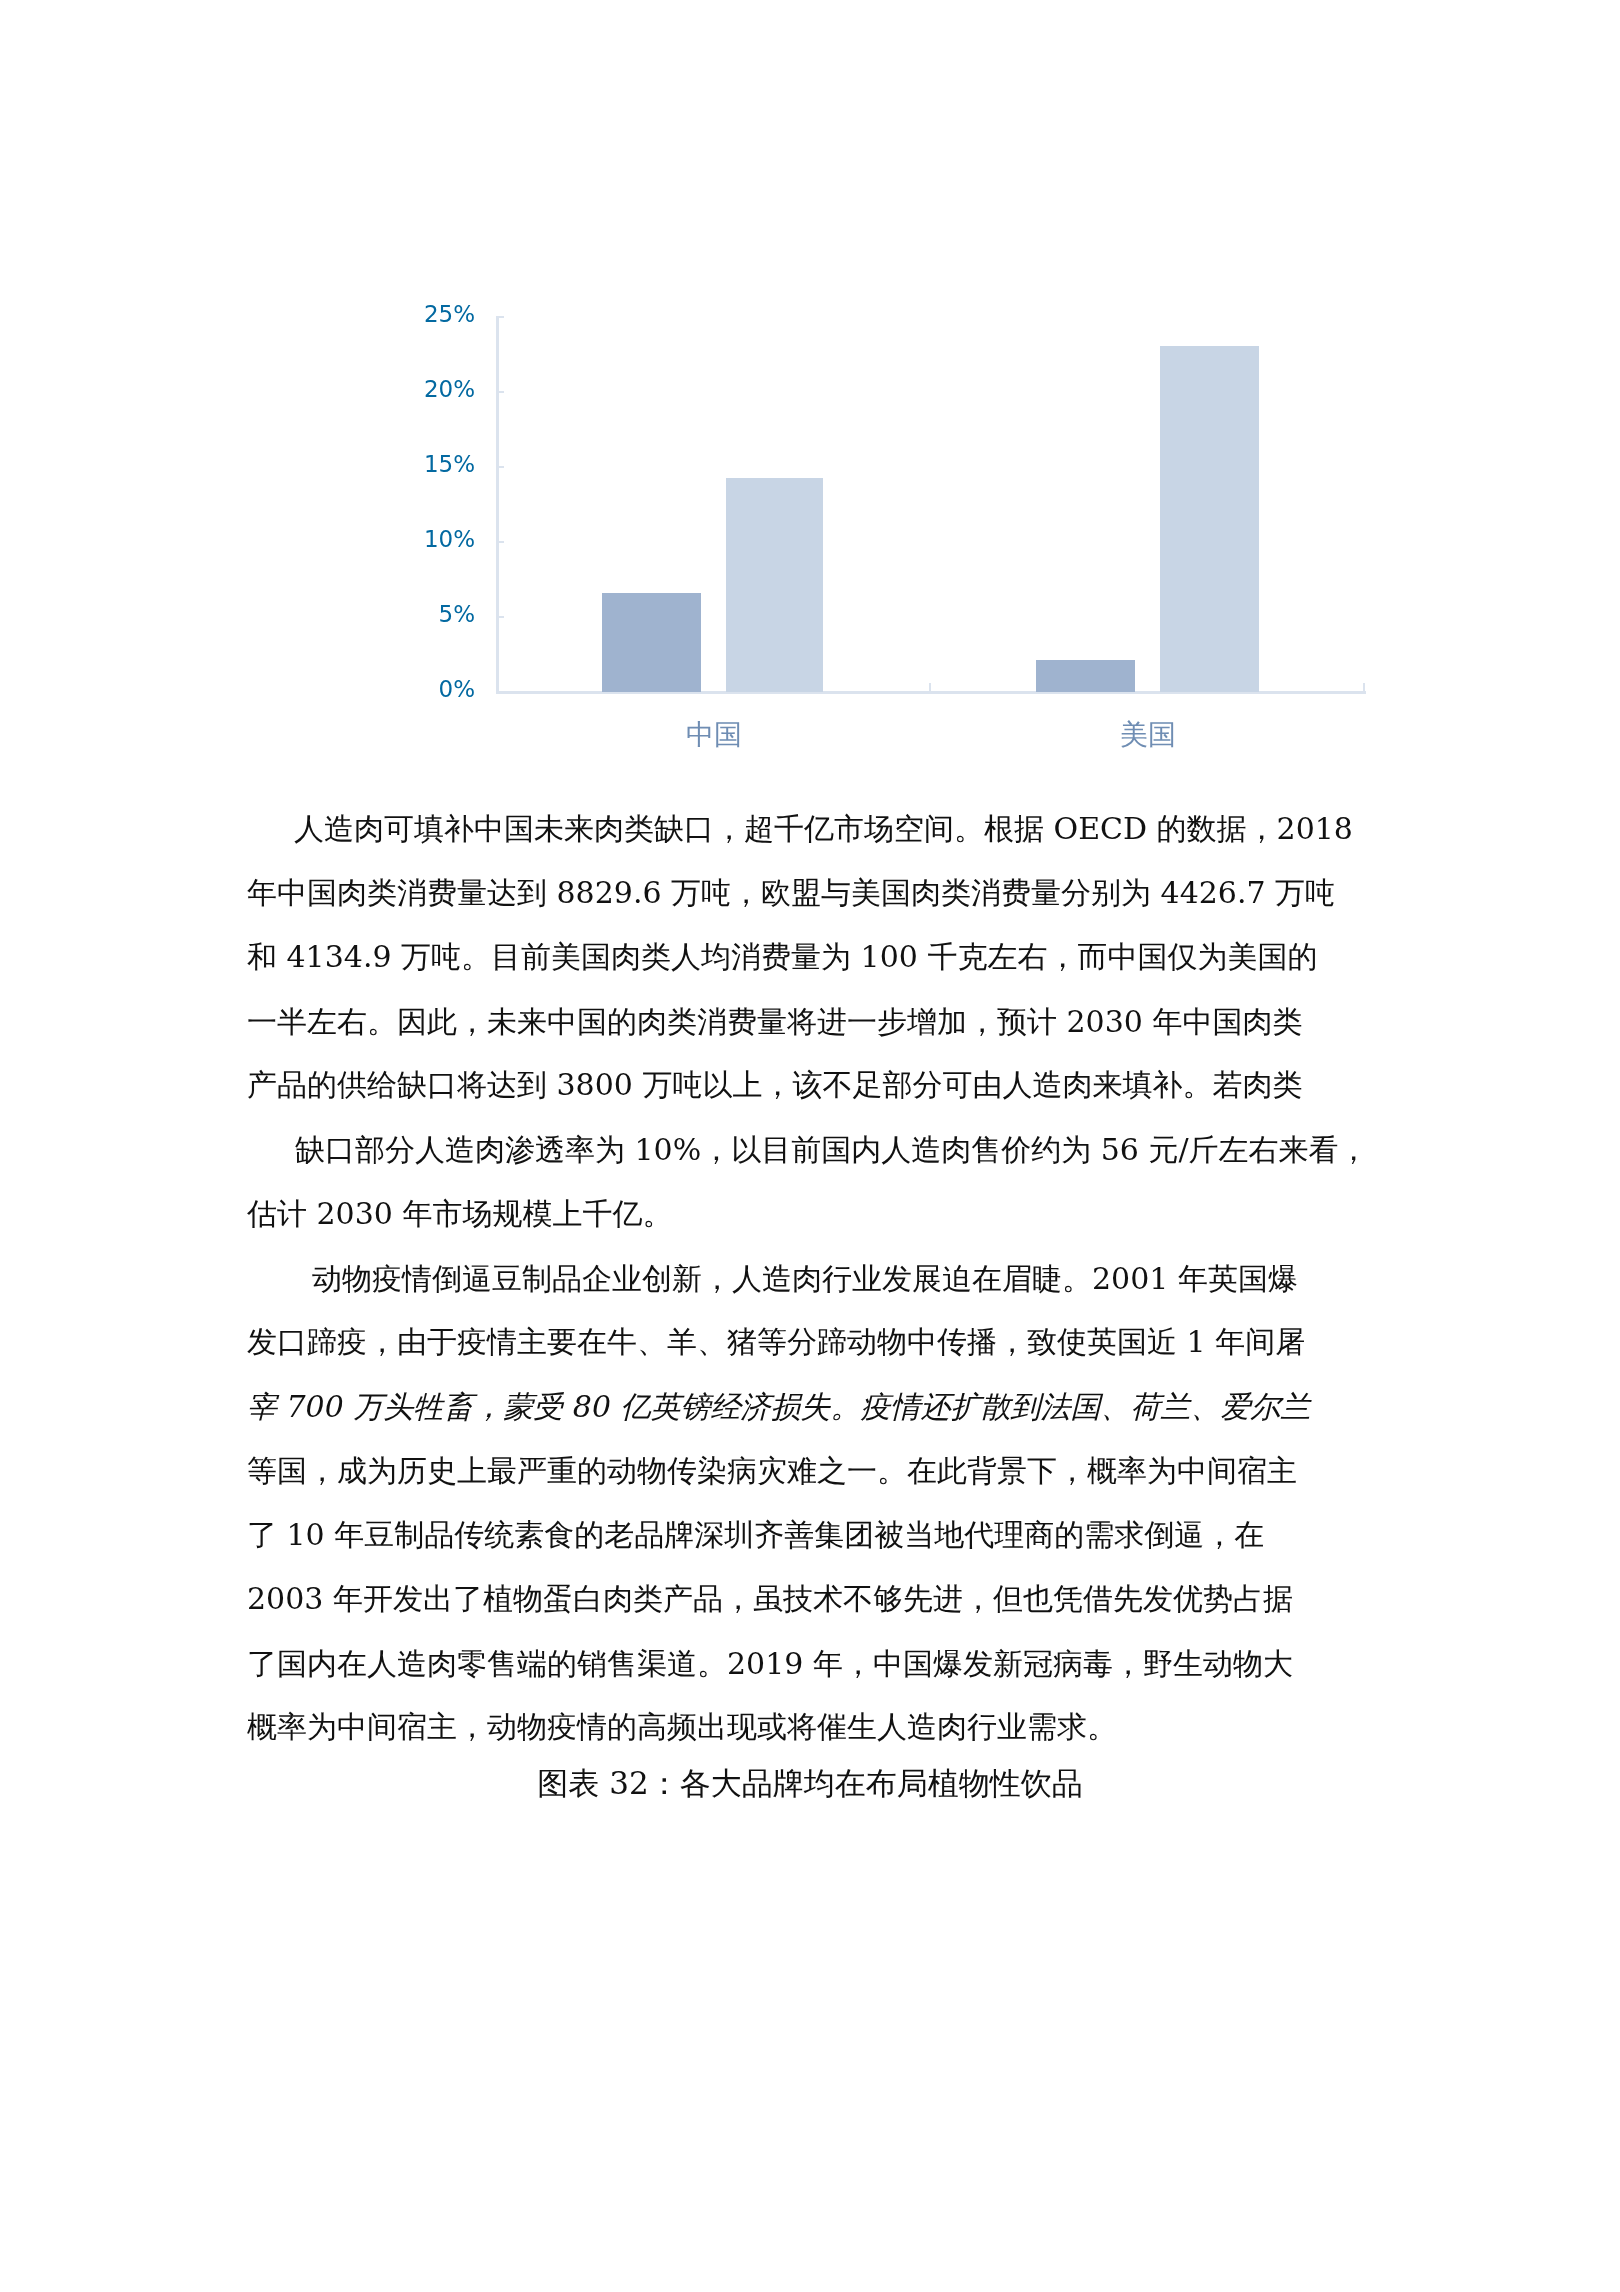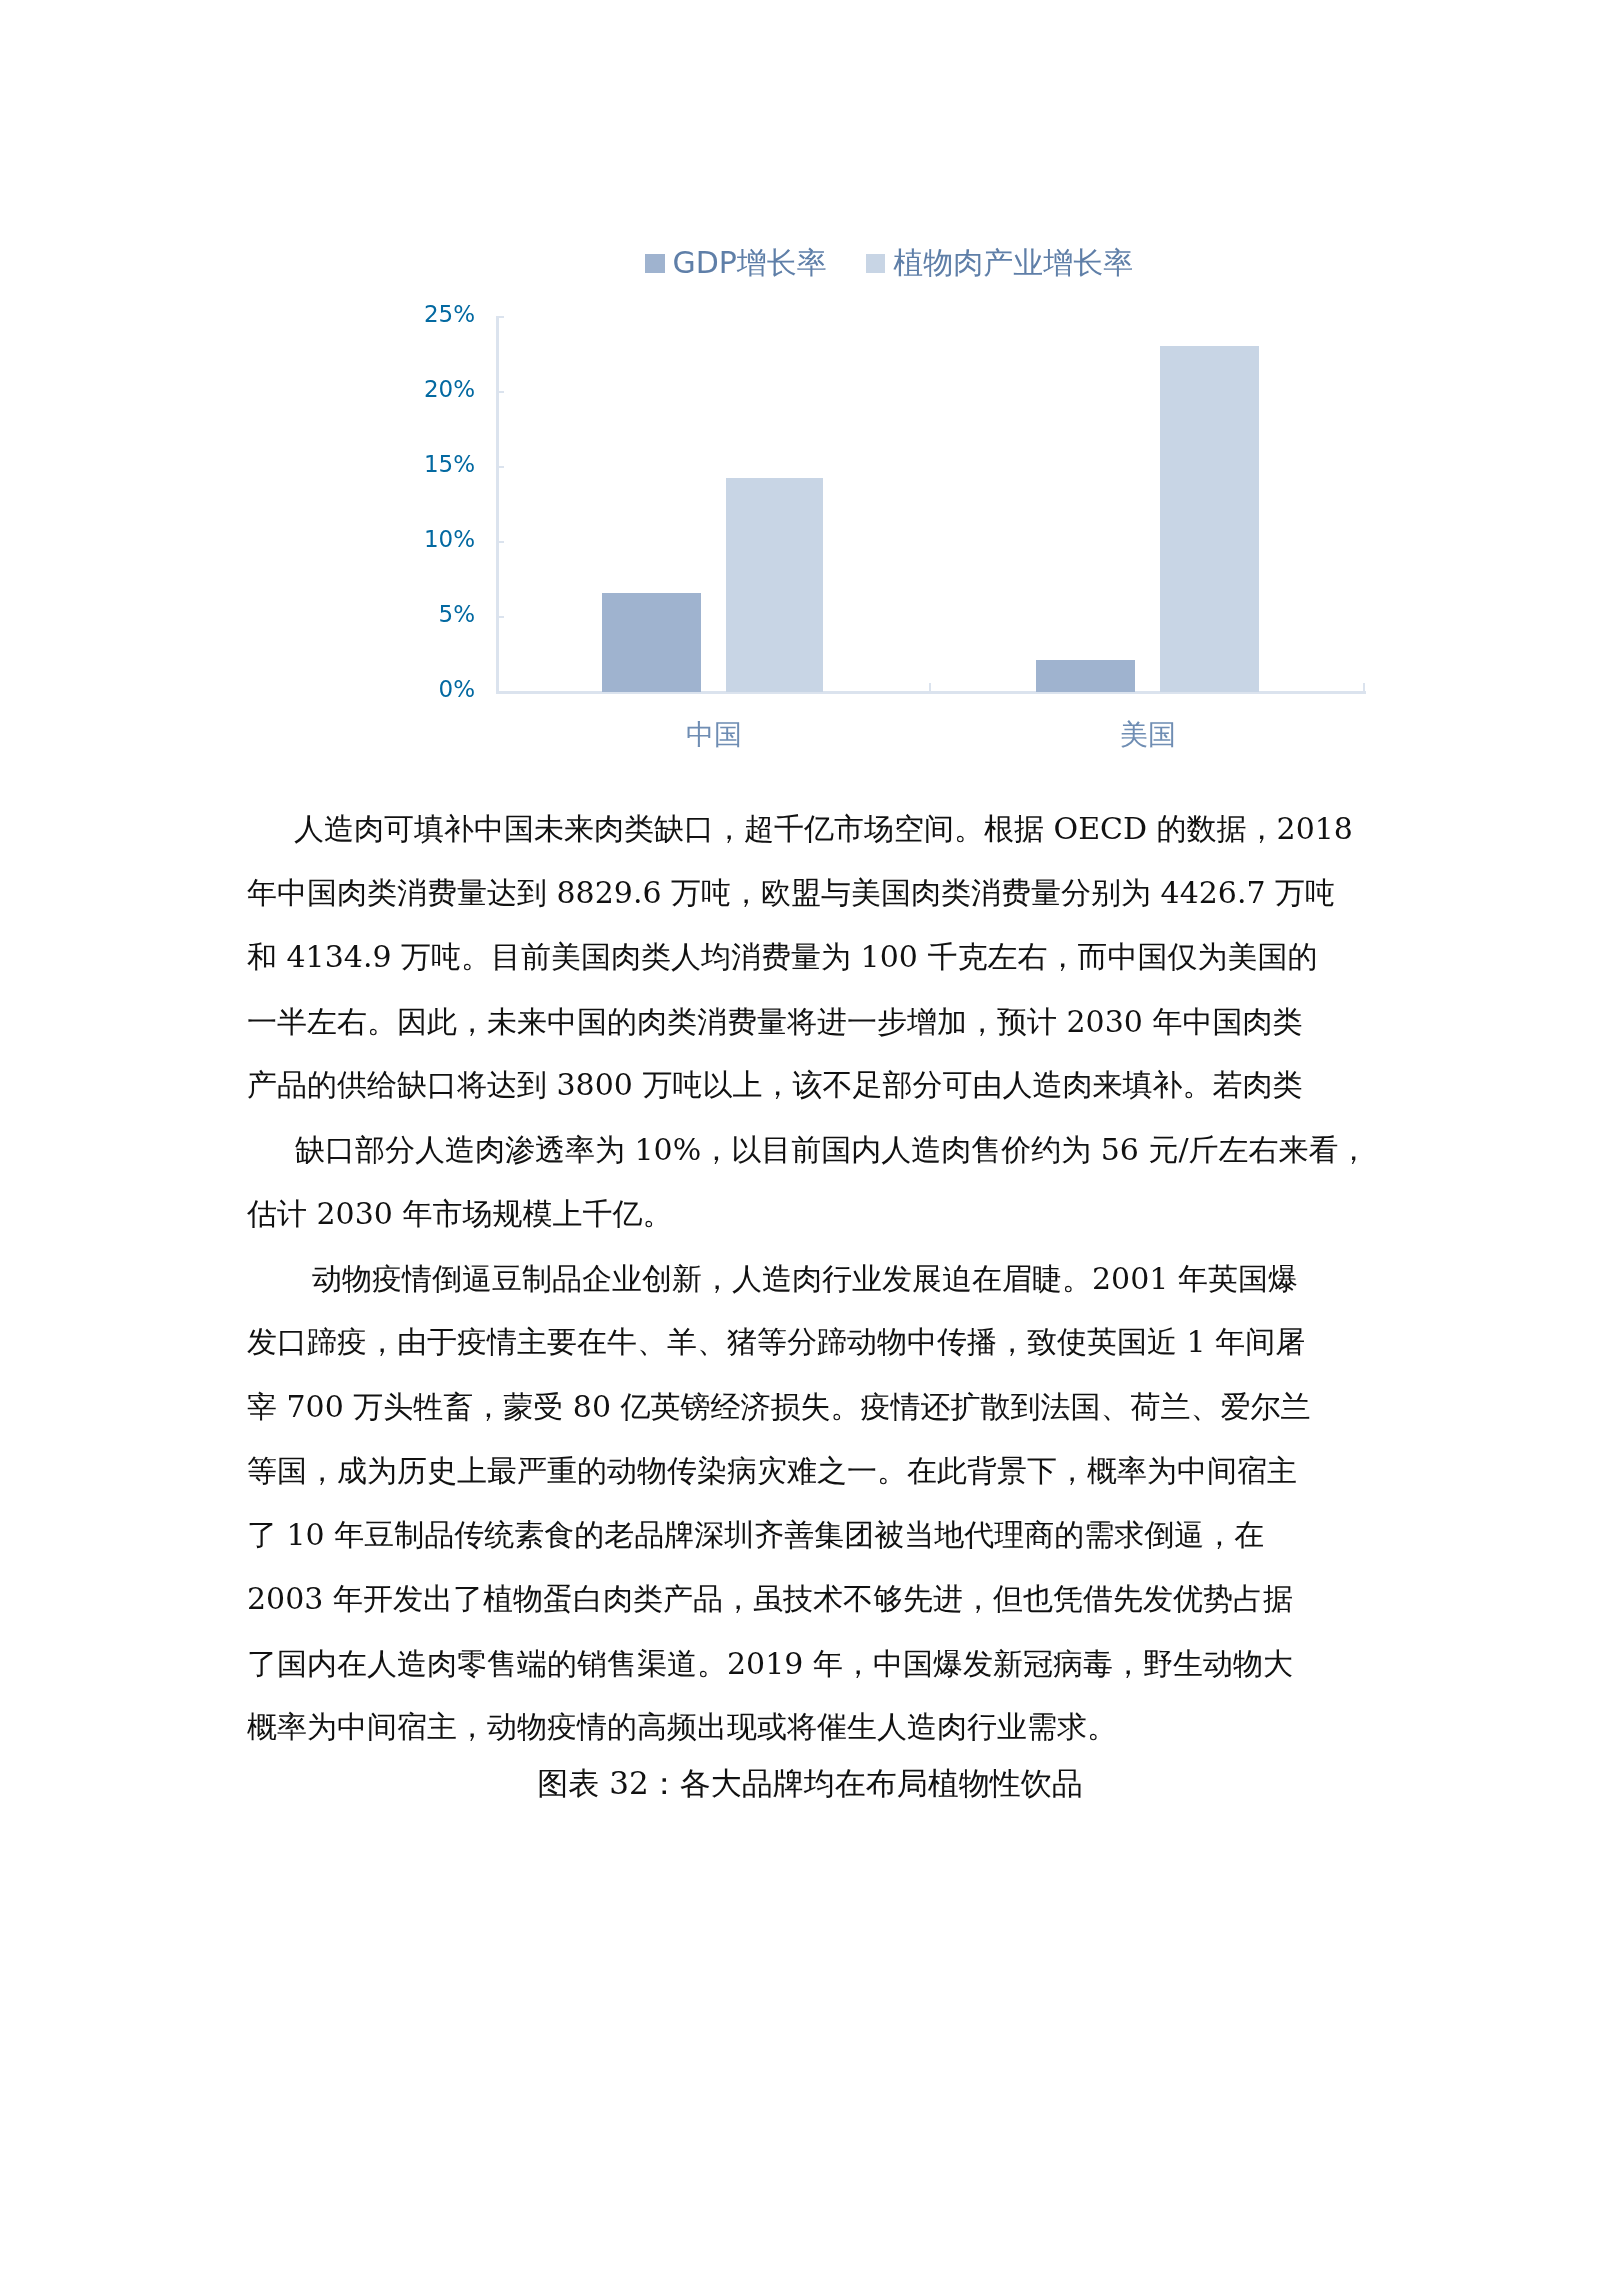"GDP增长率" div.legend { html: <div> <div> <span></span> <span>GDP增长率</span> </div> <div> <span></span> <span>植物肉产业增长率</span> </div> </div> -> none }
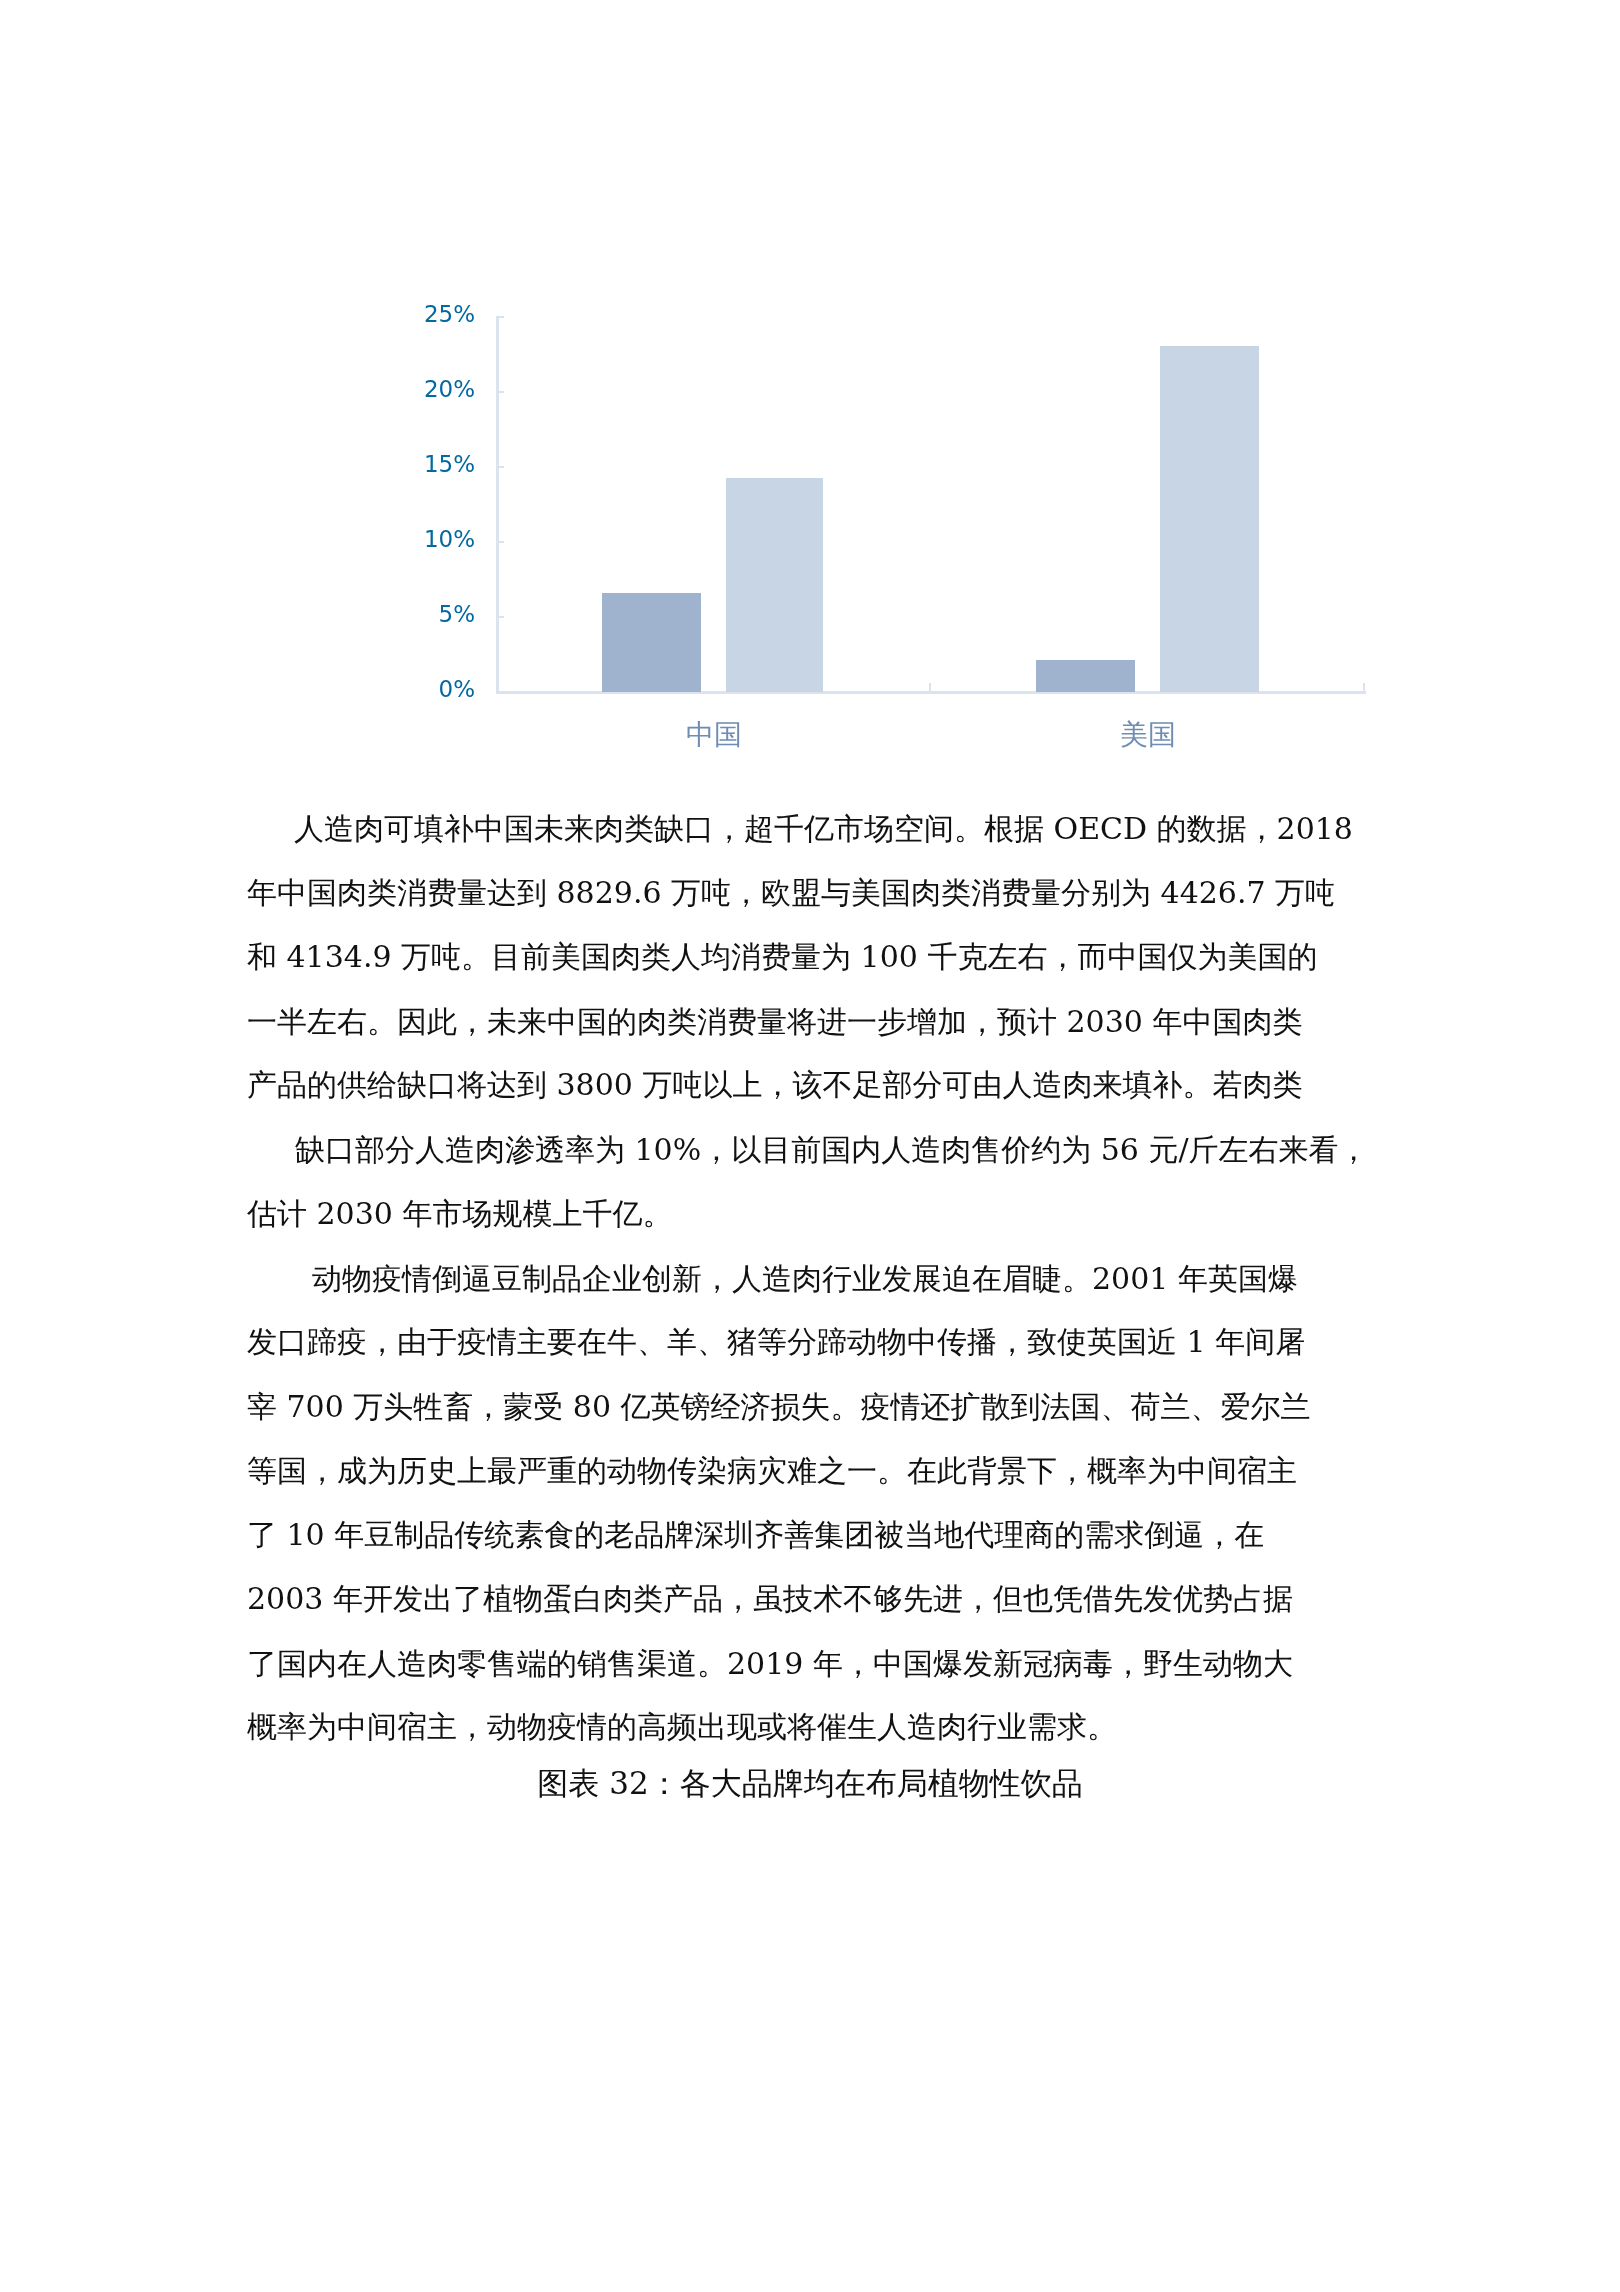"宰 700 万头牲畜，蒙受 80 亿英镑经济损失。疫情还扩散到法国、荷兰、爱尔兰" div.line { font-style: none -> italic }
